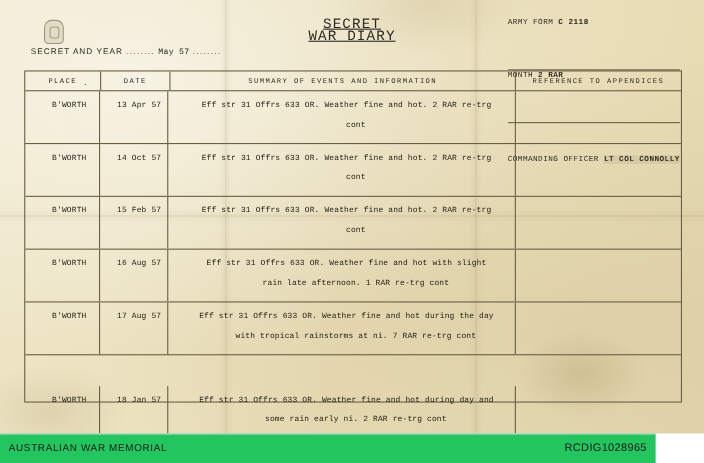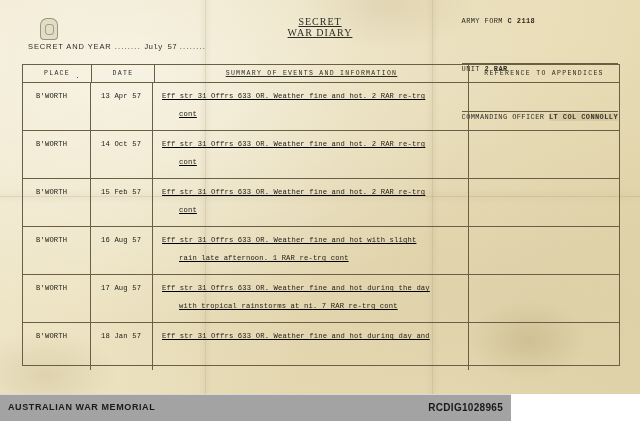"SECRET" .hdr-center { font-family: Liberation Serif, serif -> Liberation Mono, monospace; font-size: 10px -> 13px }
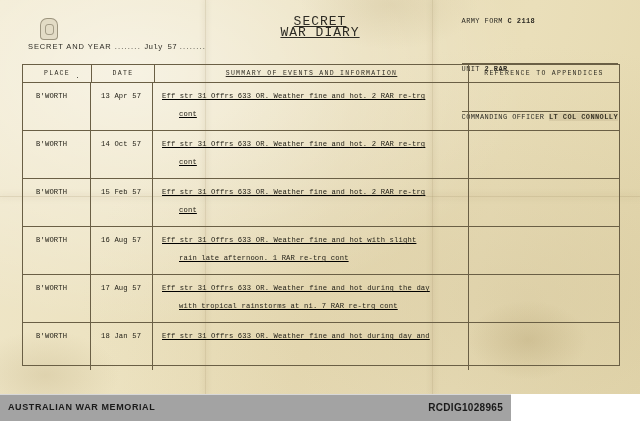"July 57" span.typed { text: July -> May }
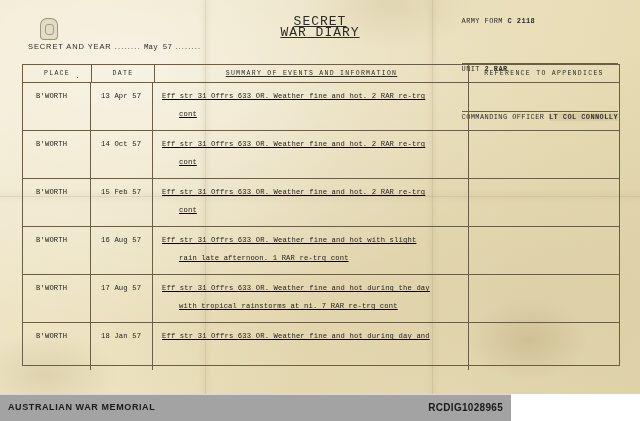"UNIT" span.lbl { text: UNIT -> MONTH }
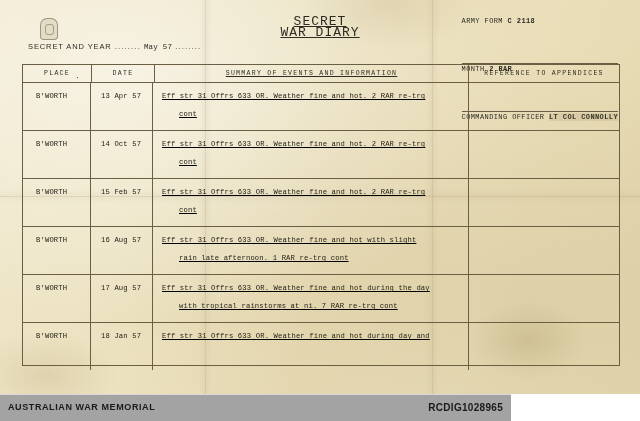"B'WORTH" .tbody { text-align: none -> center }
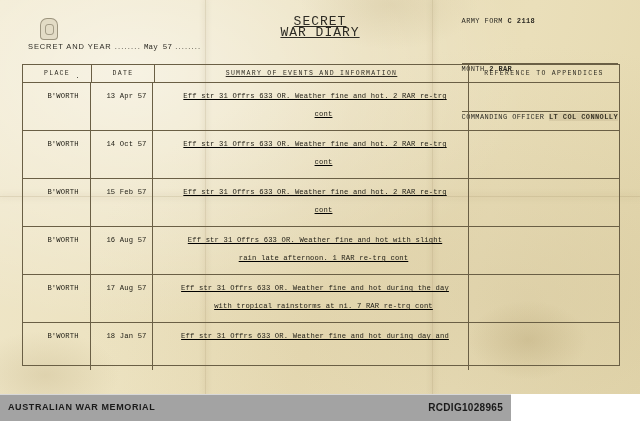"Eff str 31 Offrs 633" .c-summ { text-decoration: underline -> none }
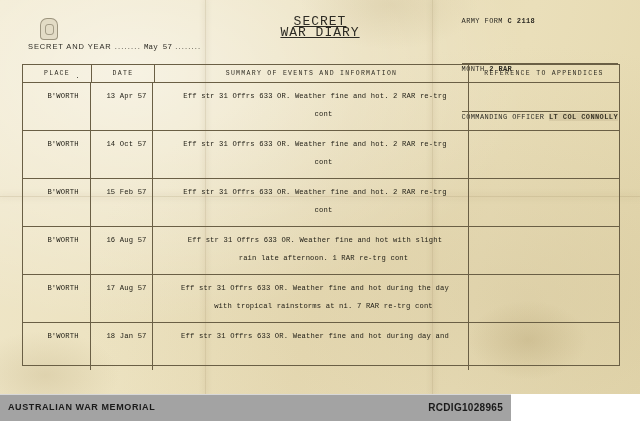"COMMANDING OFFICER LT COL CONNOLLY" .row:last-child { margin-top: none -> 28px }
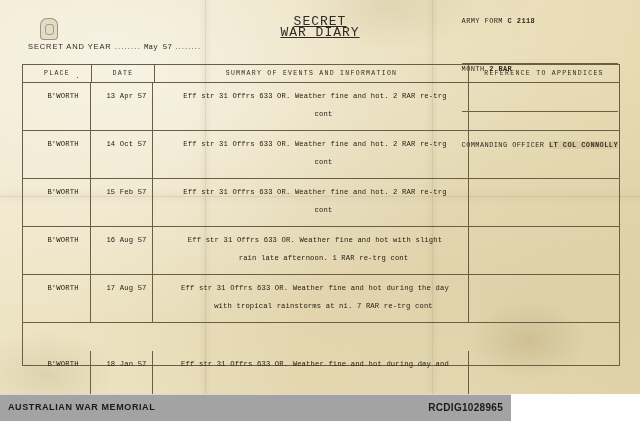"some rain early ni. 2" div.t { html: none -> <div>some rain early ni. 2 RAR re-trg cont</div> }
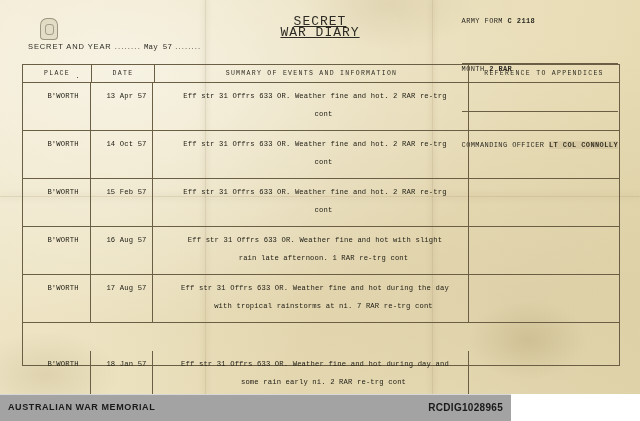"AUSTRALIAN WAR MEMORIAL" .footer { background: #a3a3a3 -> #22c55e; font-weight: bold -> none; width: 511px -> 596px }
